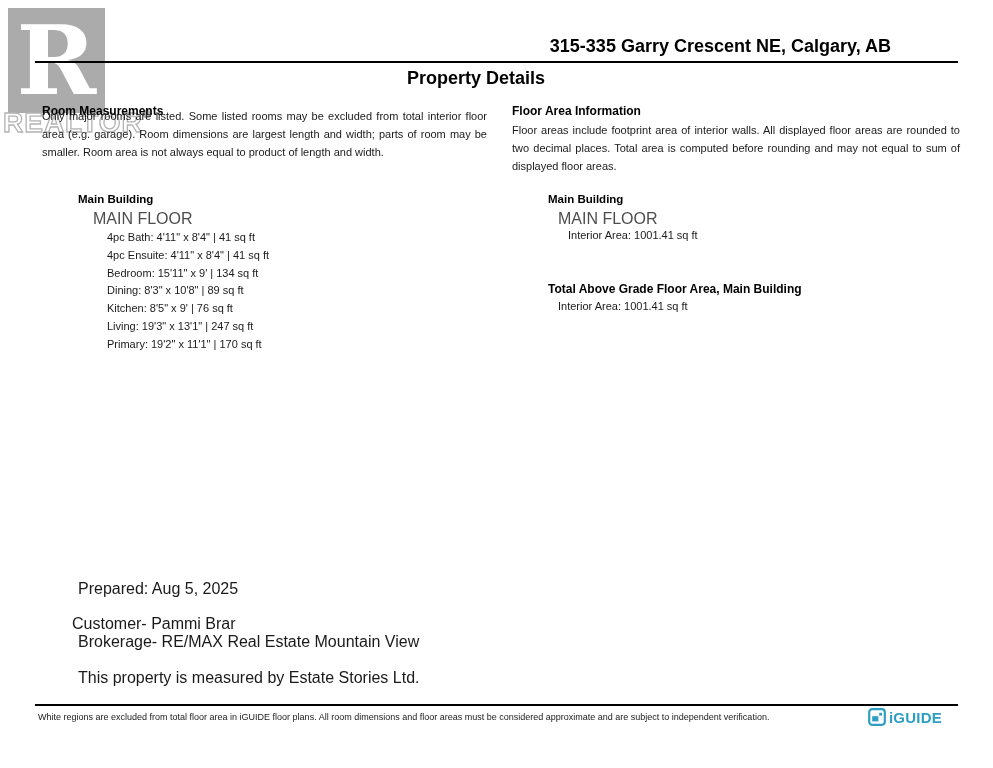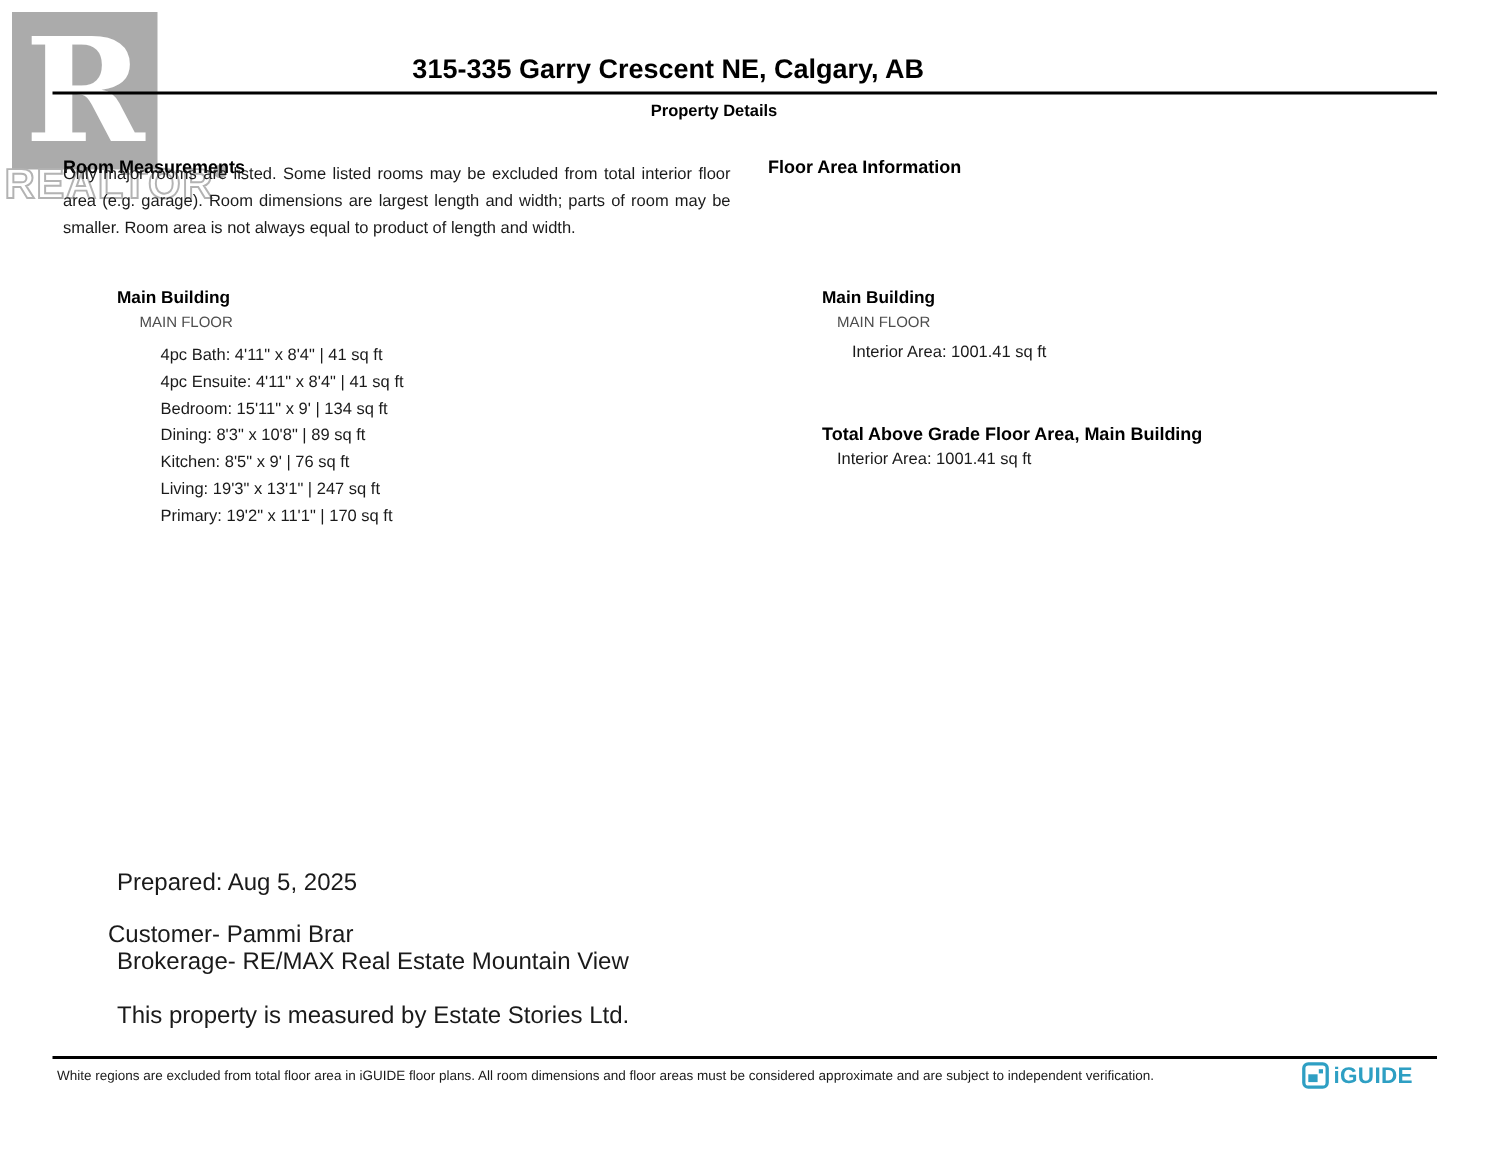"315-335 Garry Crescent NE, Calgary," .title { text-align: center -> right }
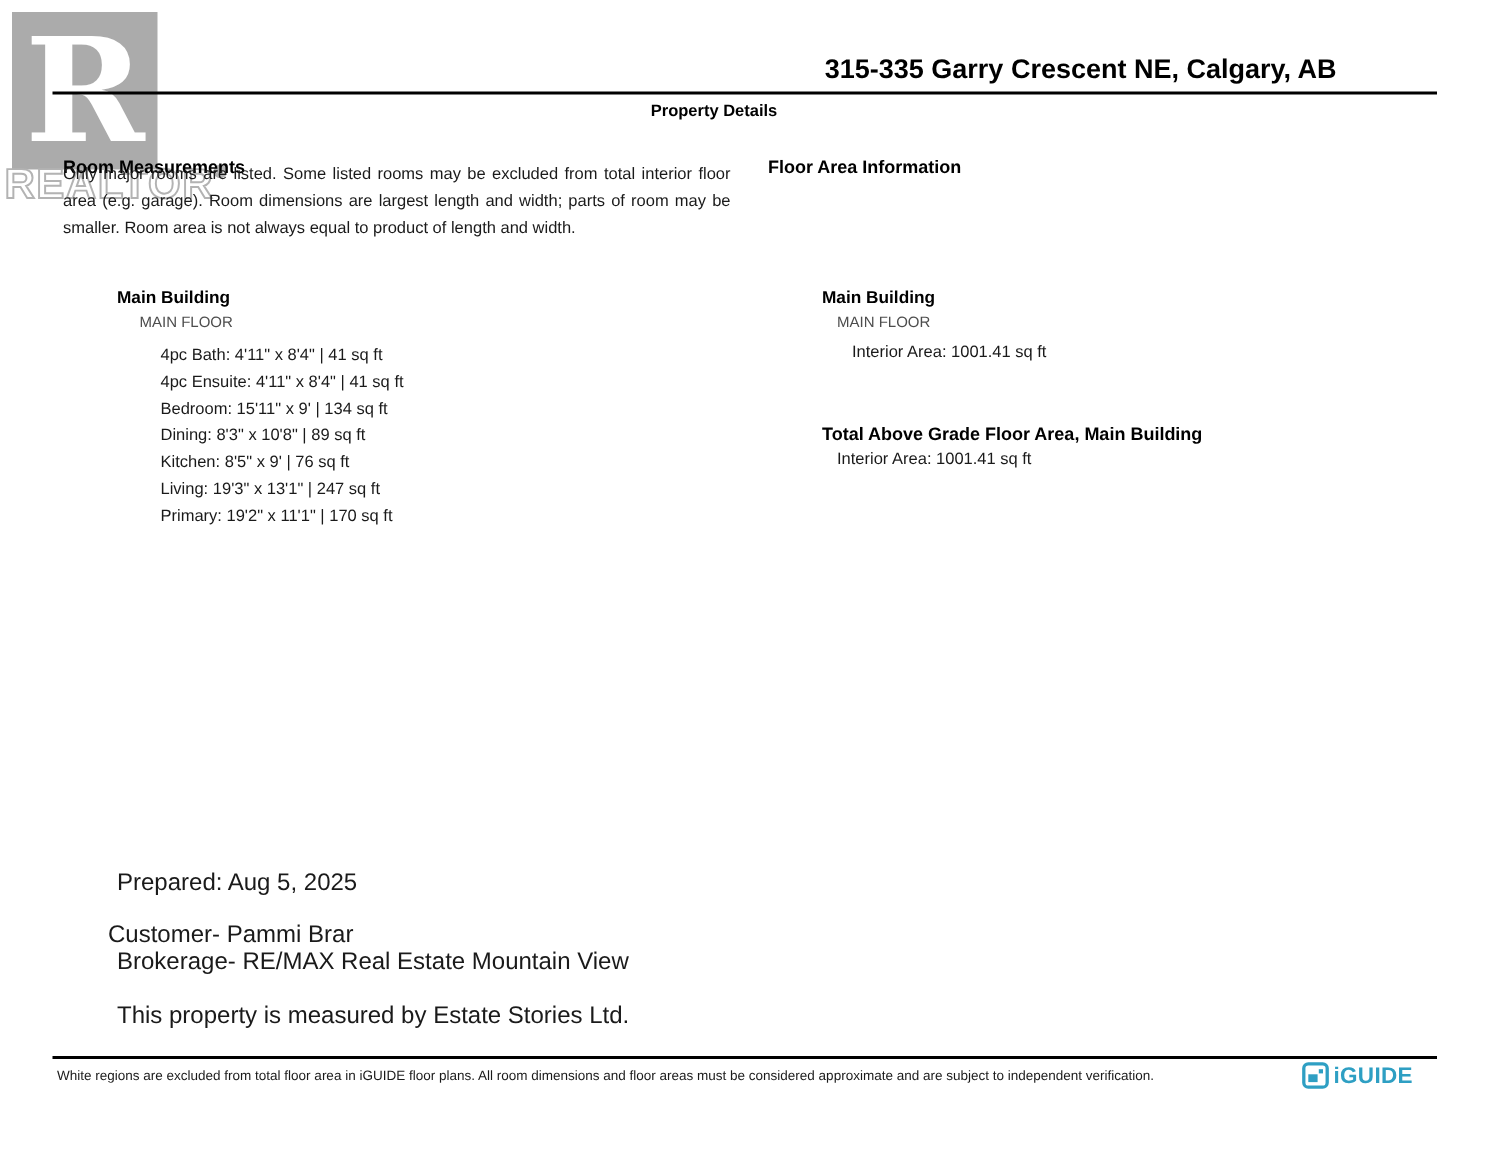"Property Details" .subtitle { font-size: 11px -> 18px }
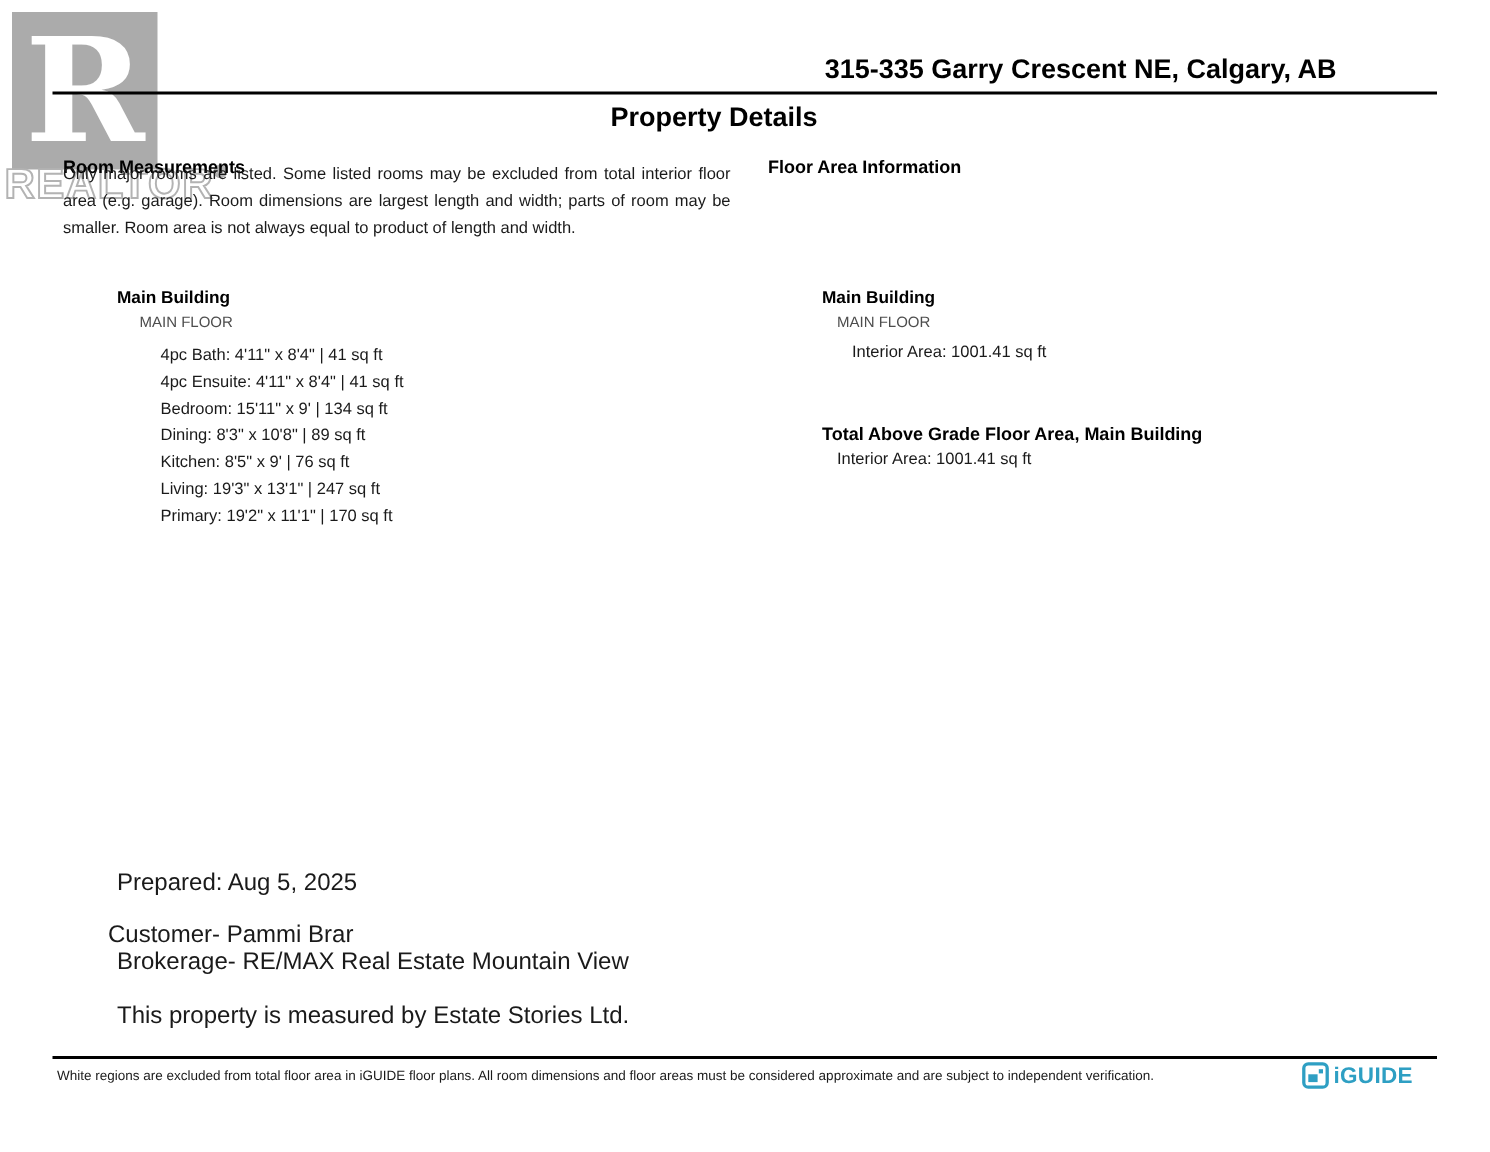"Floor areas include footprint area" div.section-para { html: none -> <div>Floor areas include footprint area of interior walls. All displayed floor areas are rounded to two decimal places. Total area is computed before rounding and may not equal to sum of displayed floor areas.</div> }
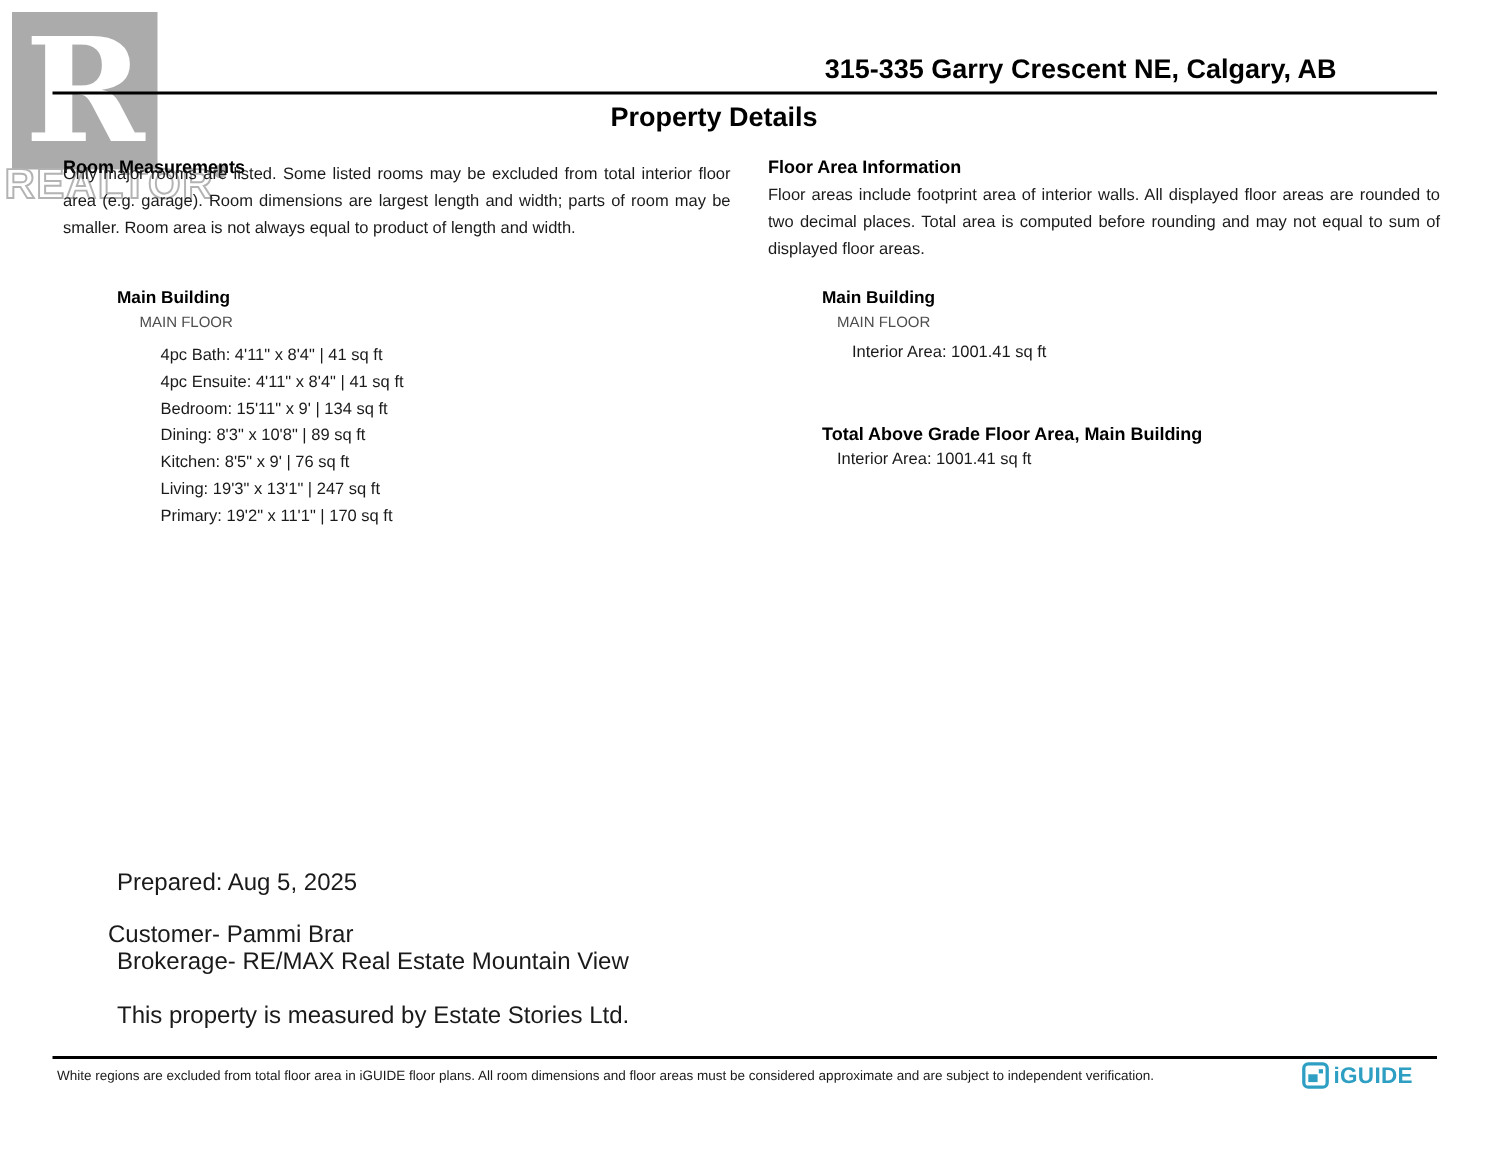"MAIN FLOOR" .f-label { font-size: 10px -> 16px }
